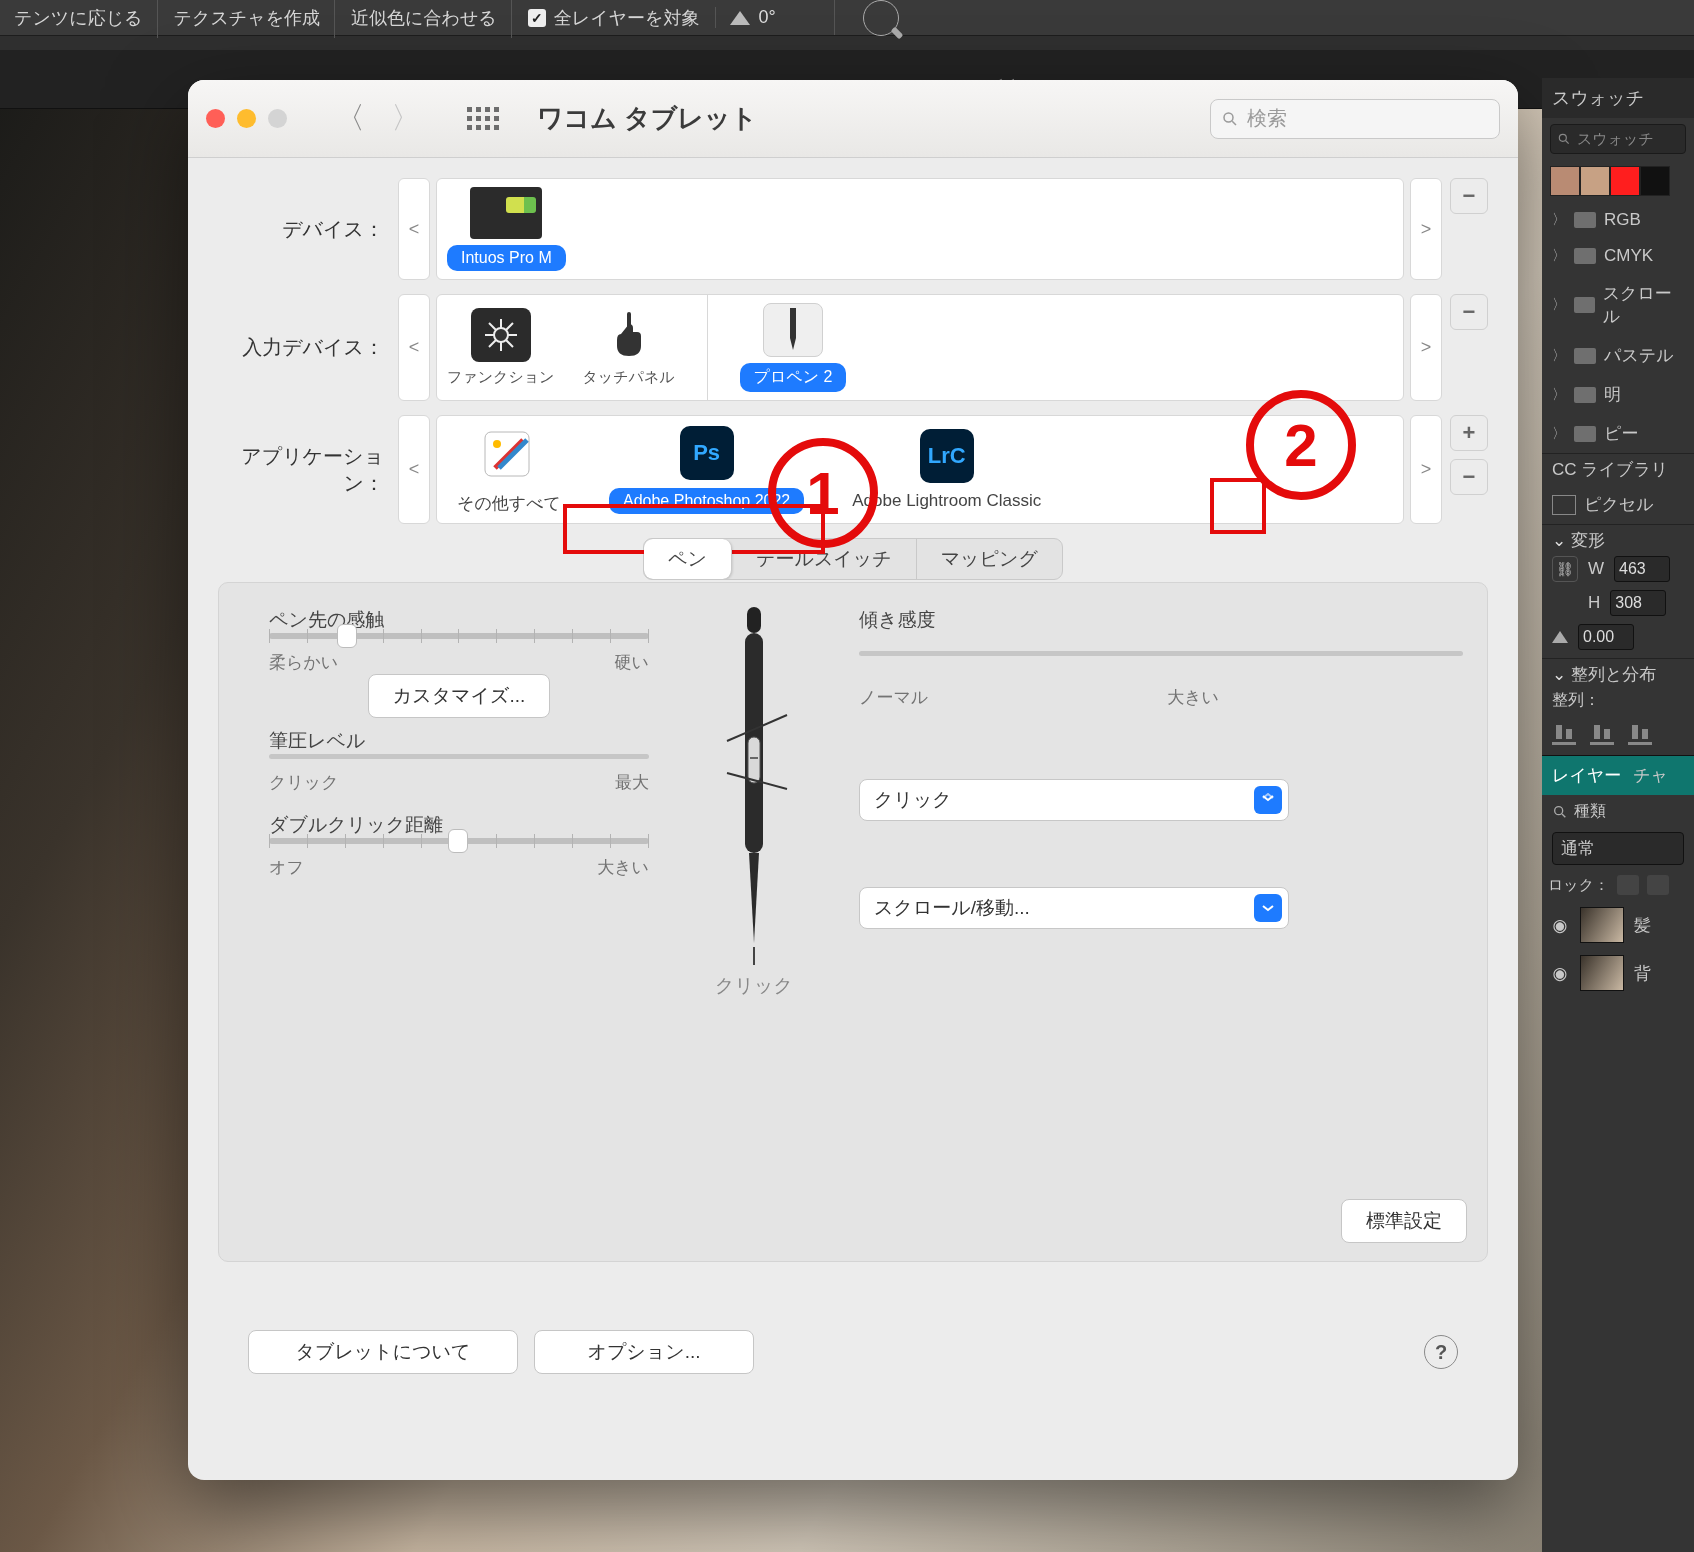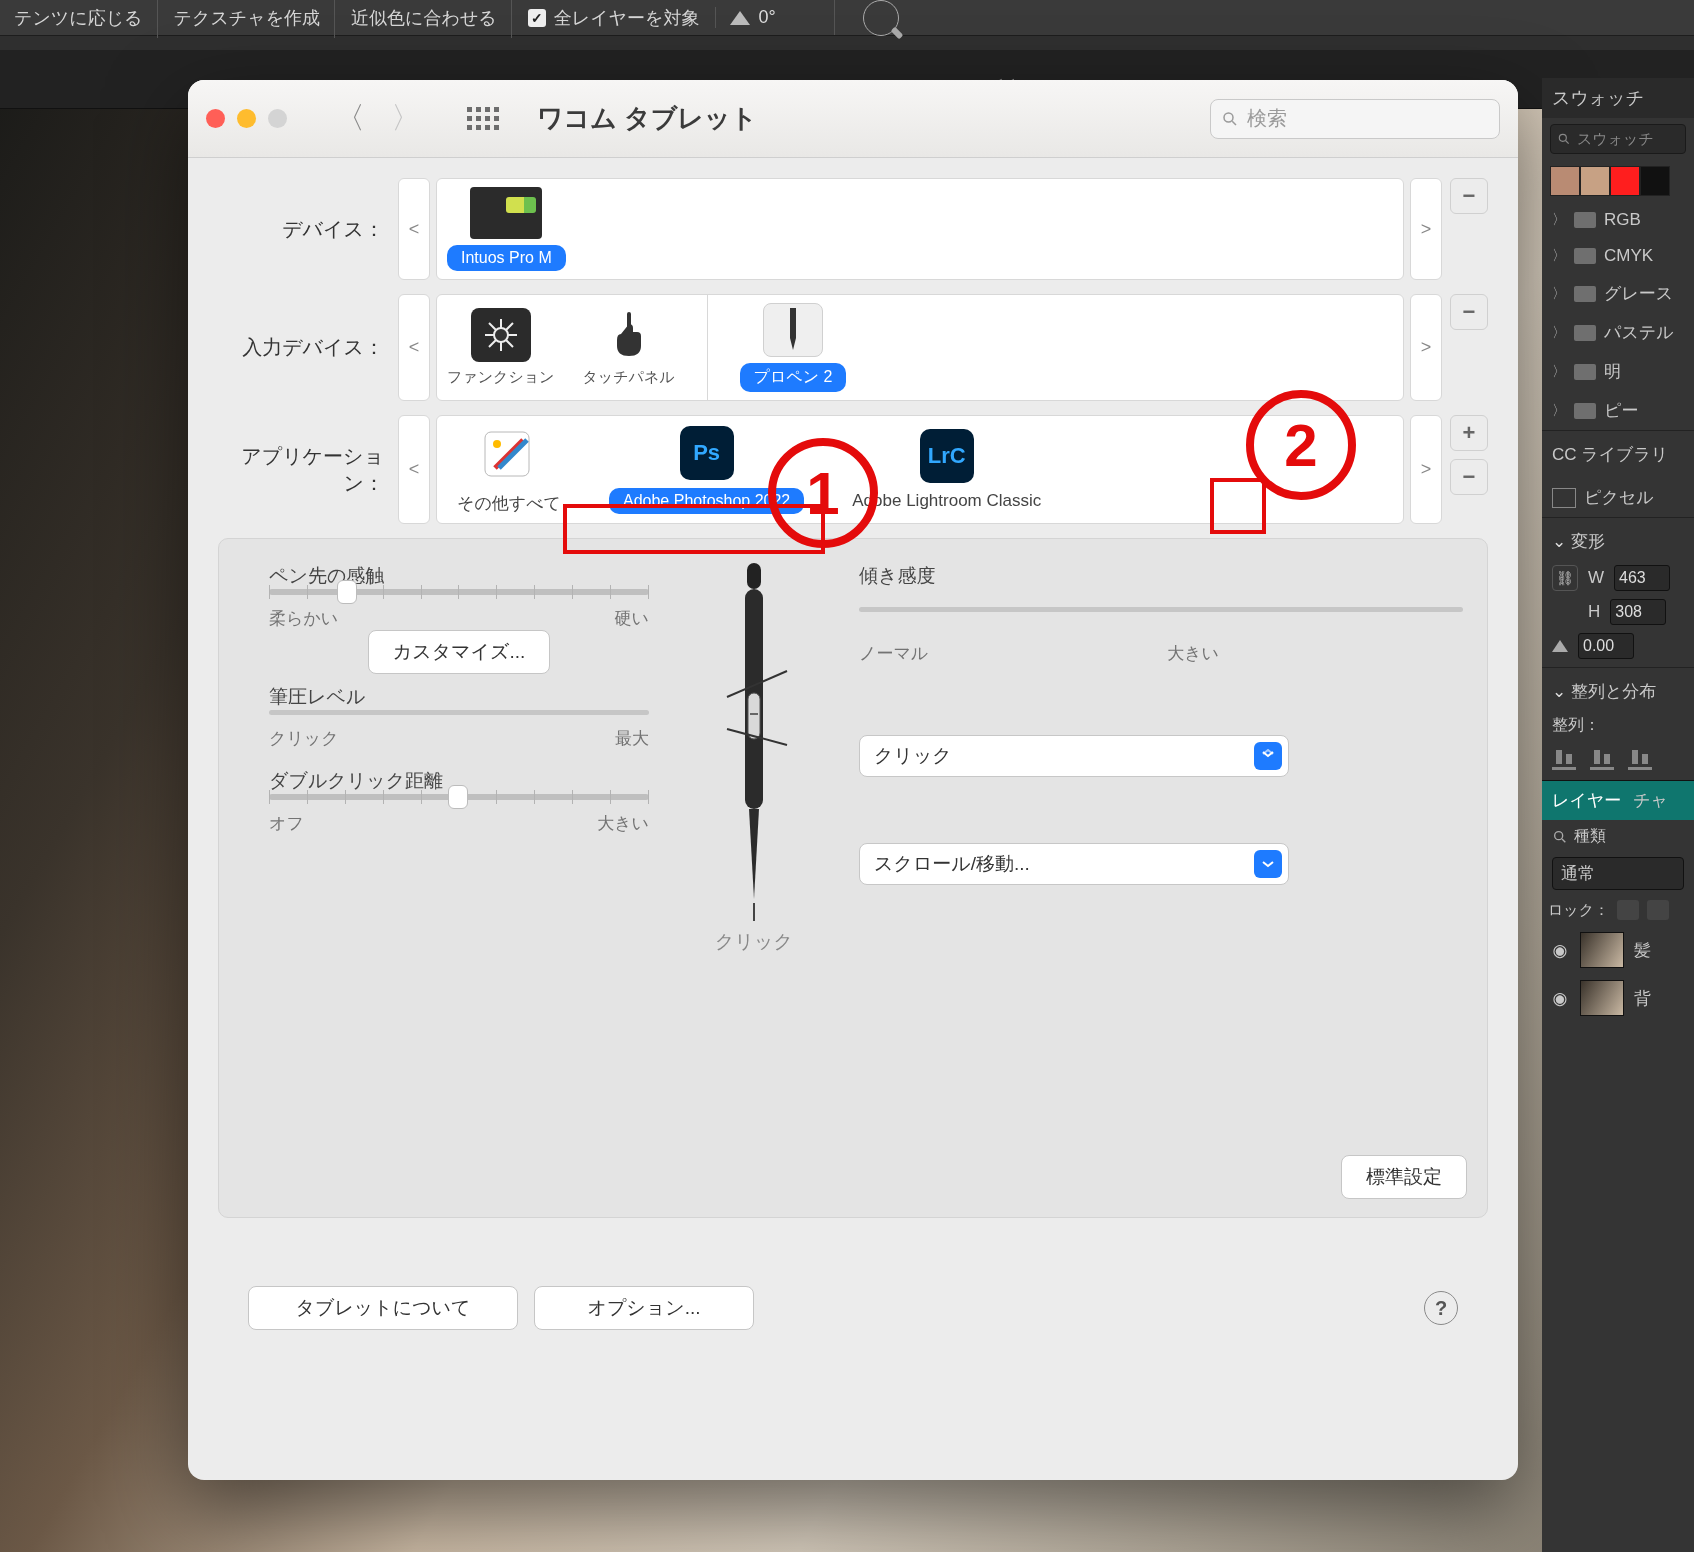"グレース" span { text: グレース -> スクロール }
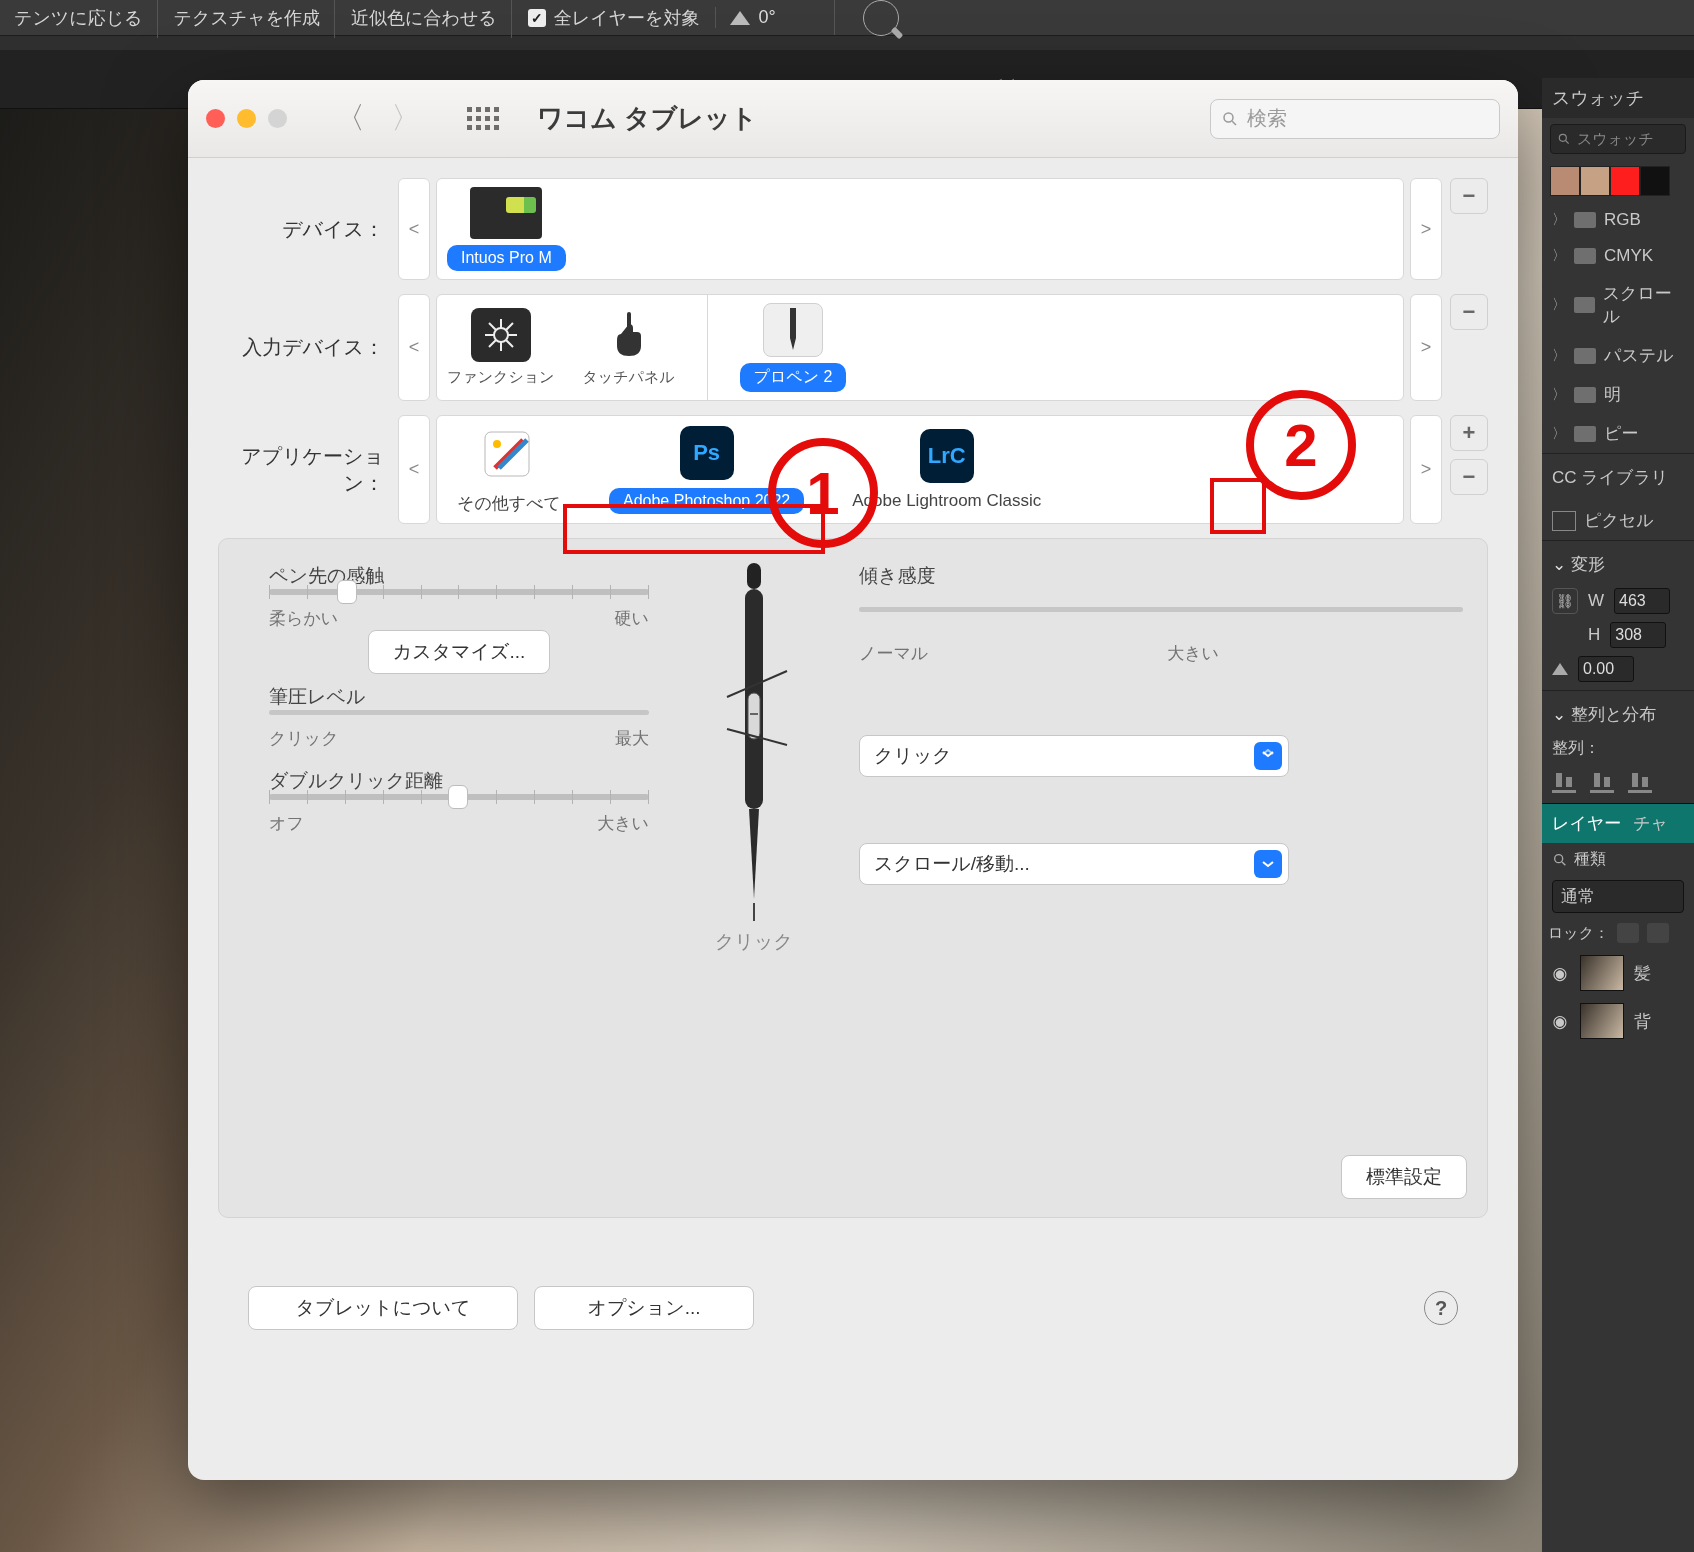"CC ライブラリ" .section { padding: 12px 10px -> 4px 10px }
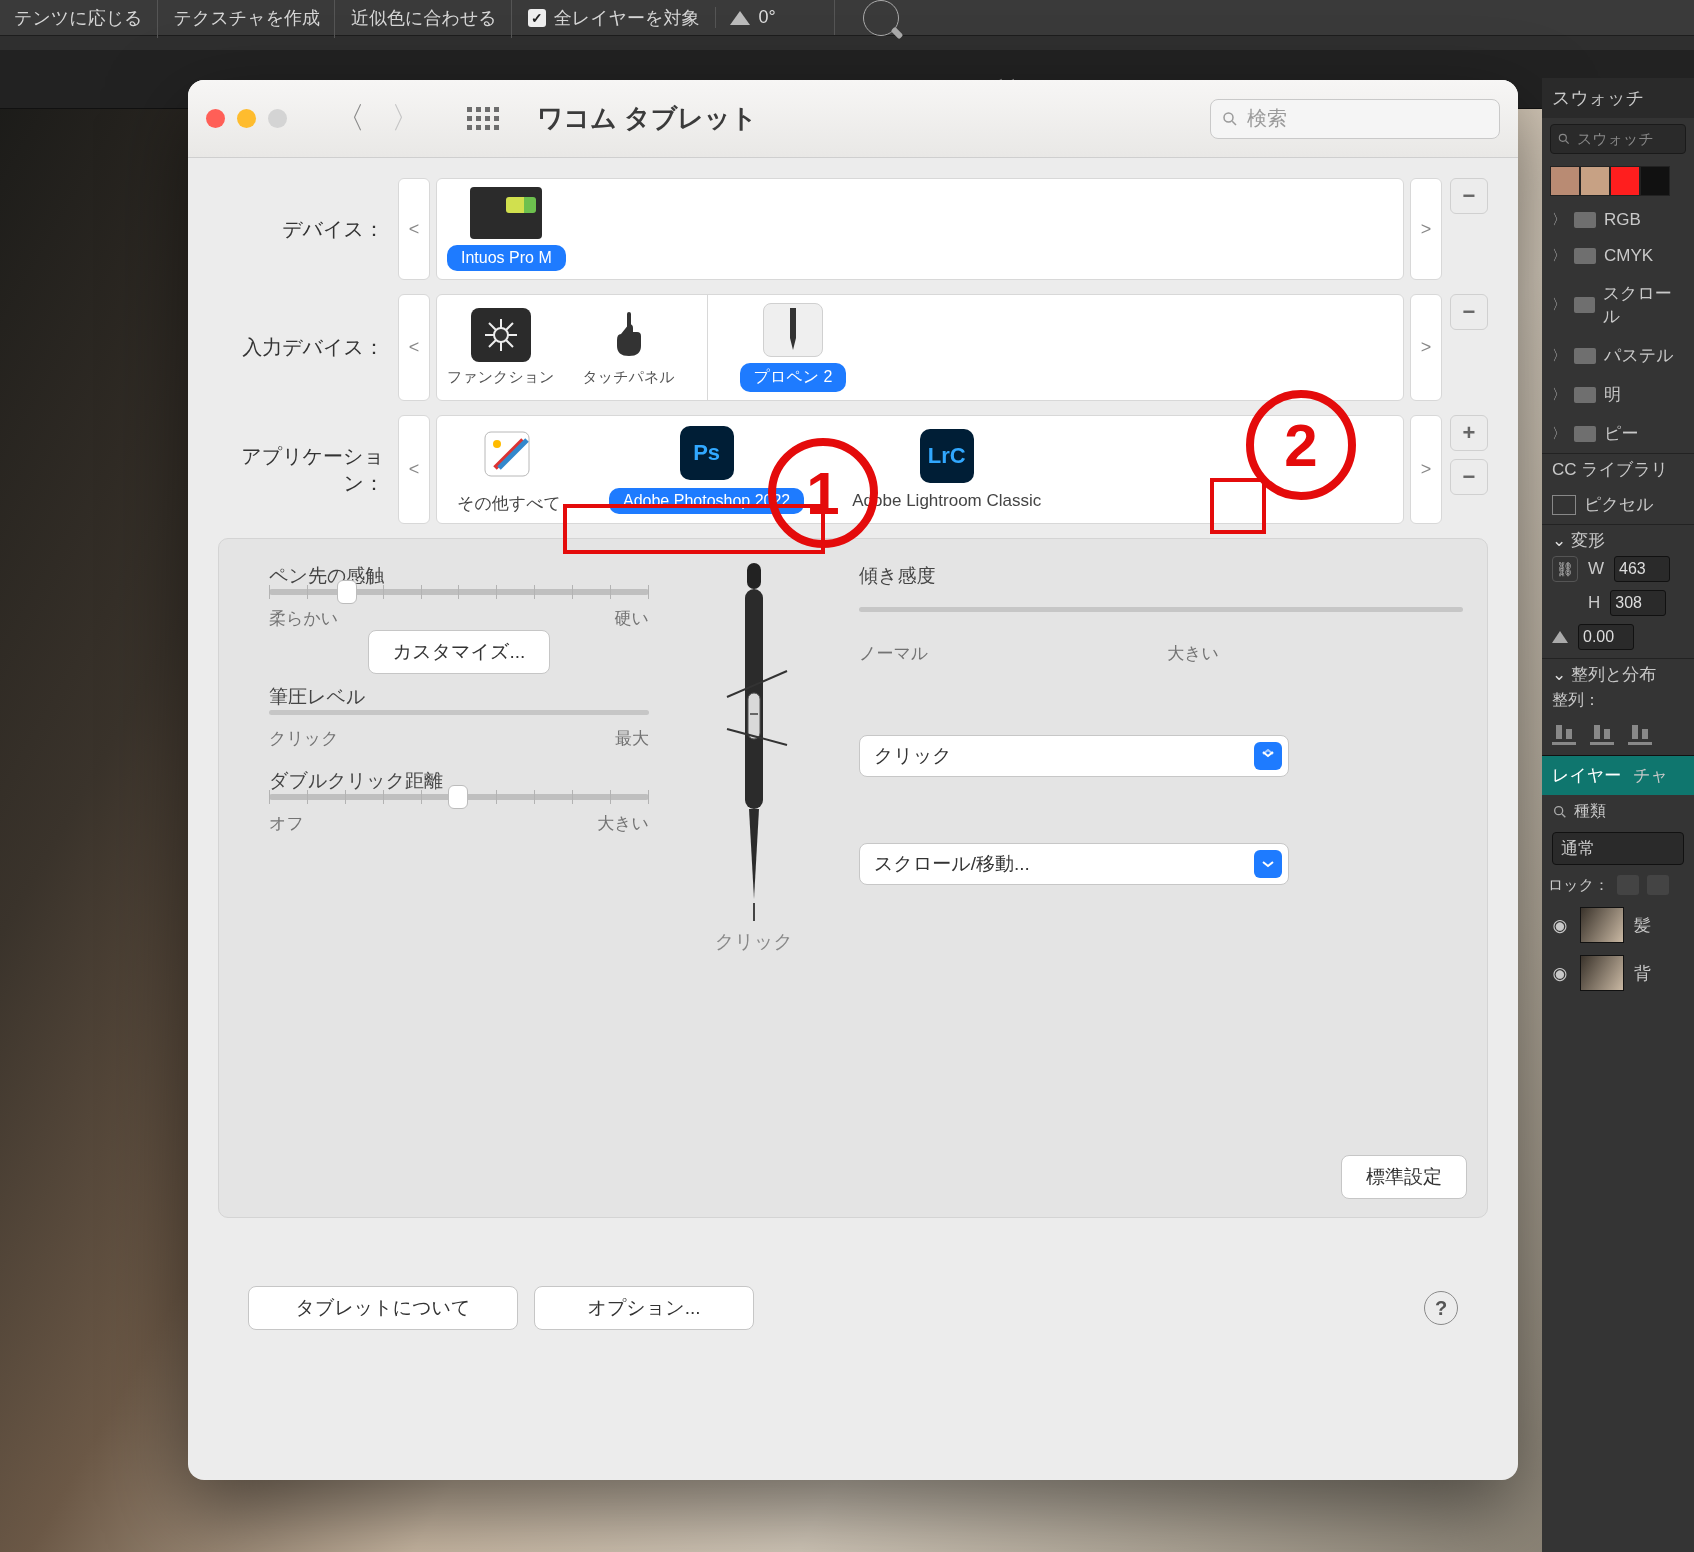"ペン" div.tabbar { html: none -> <div> <div> <div>ペン</div> <div>テールスイッチ</div> <div>マッピング</div> </div> </div> }
